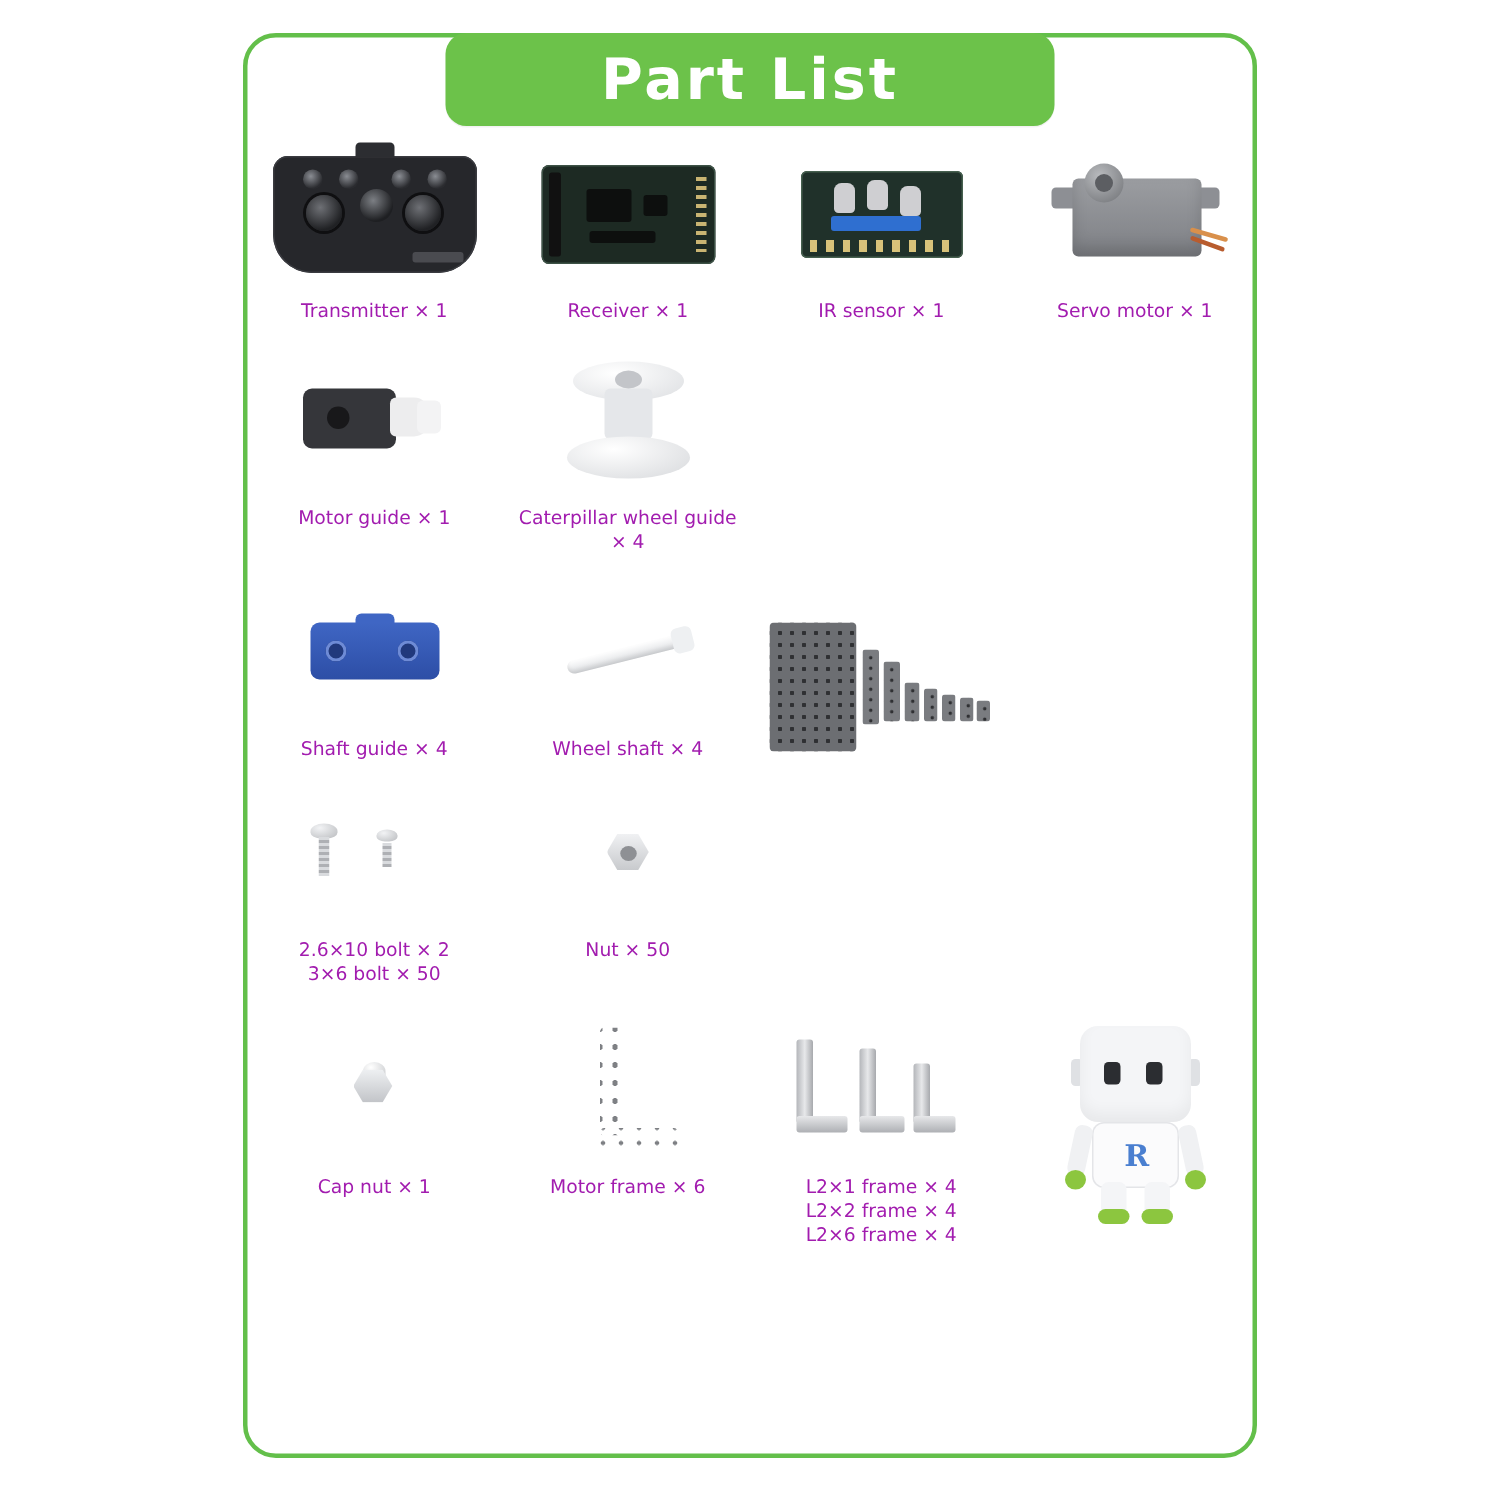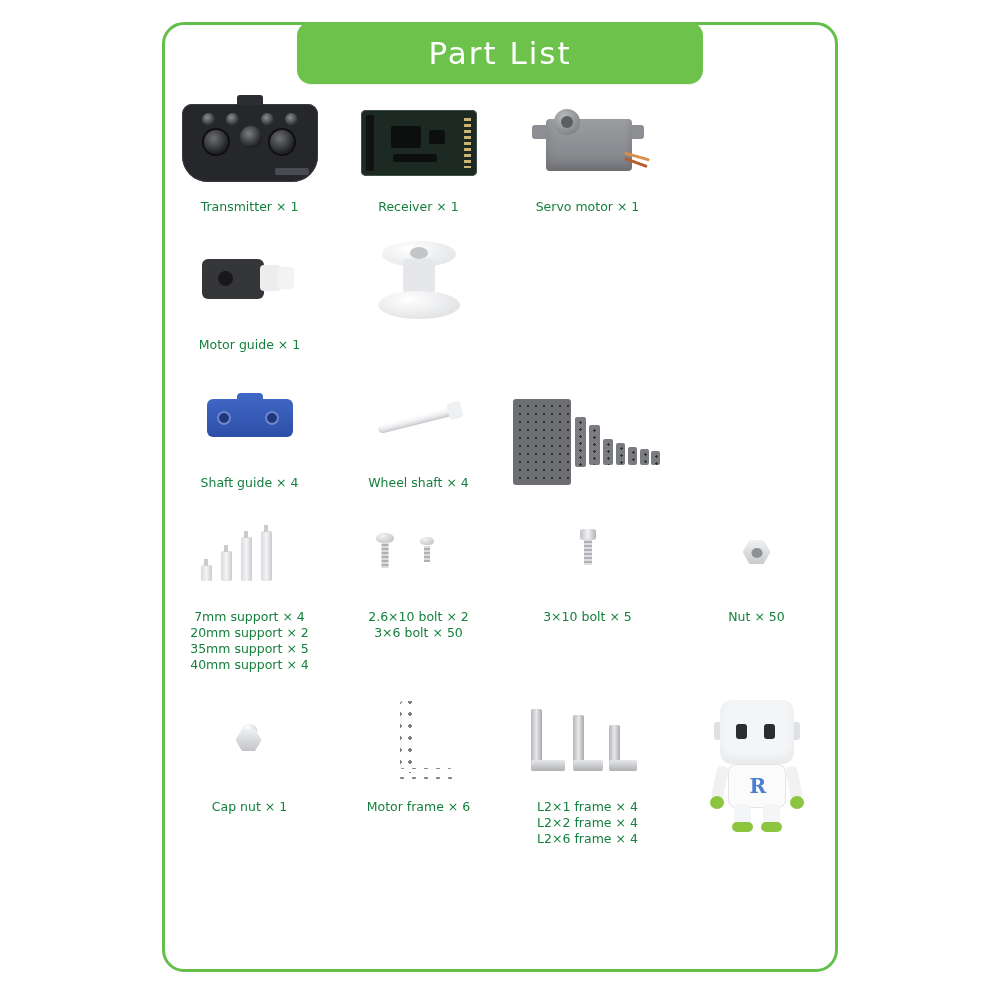"Part List" #title-tab .title-text { font-size: 31px -> 38px; font-weight: normal -> bold }
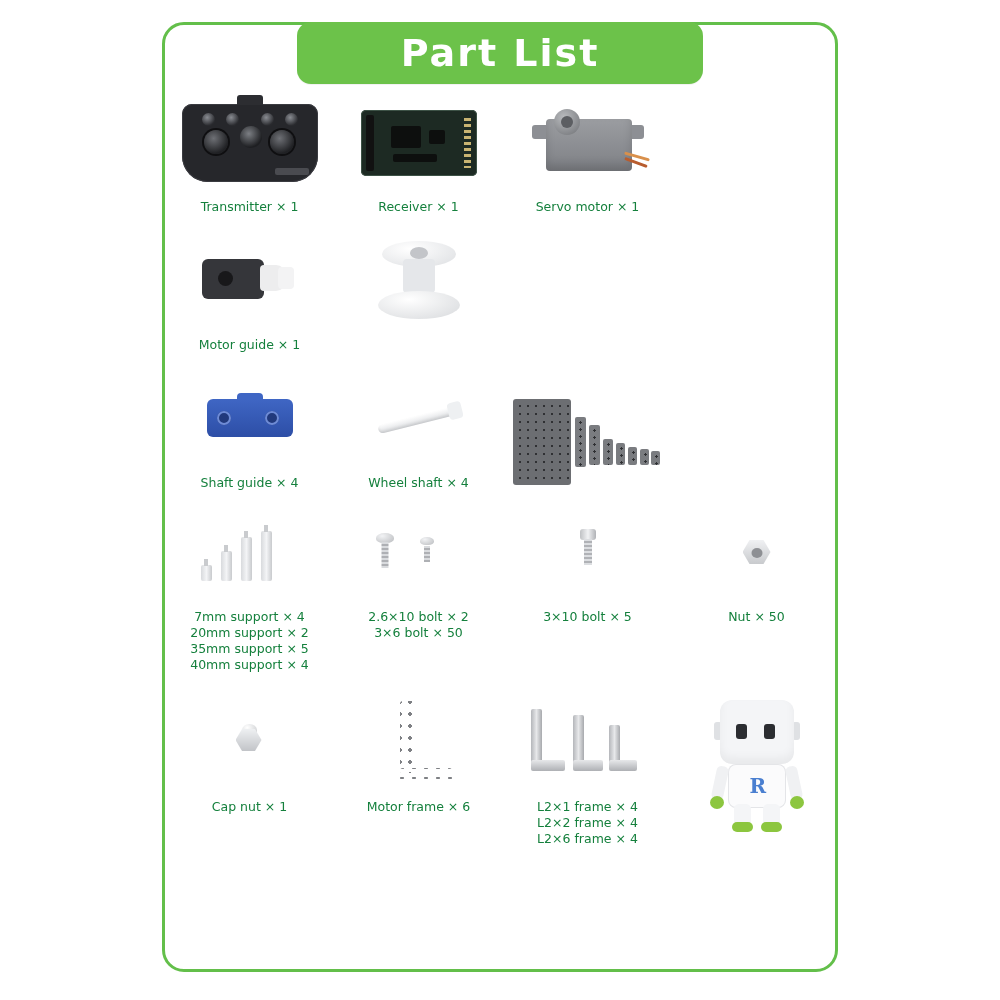"Transmitter × 1" .caption { color: #15803d -> #a21caf }
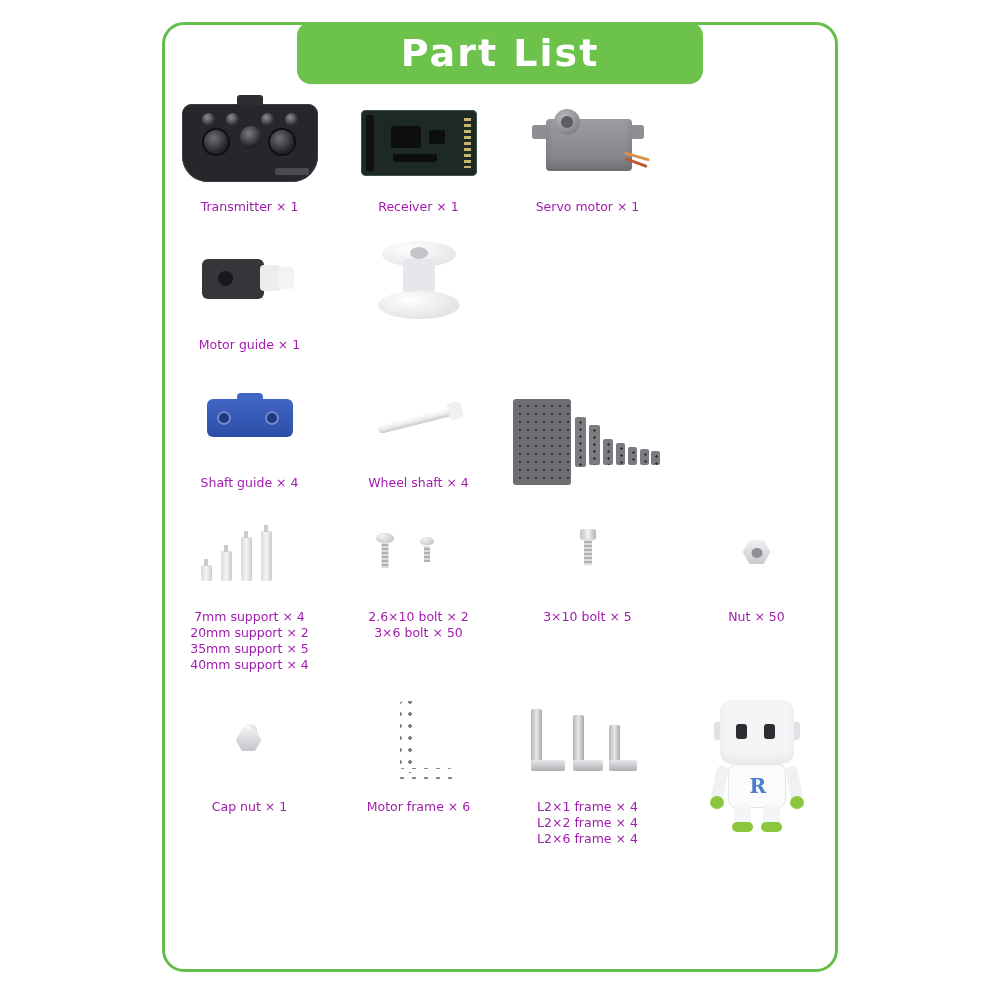"IR sensor × 1" div.cell { html: none -> <div> <div> <div> <div></div> <div></div> <div></div> <div></div> <div></div> </div> </div> <div>IR sensor × 1</div> </div> }
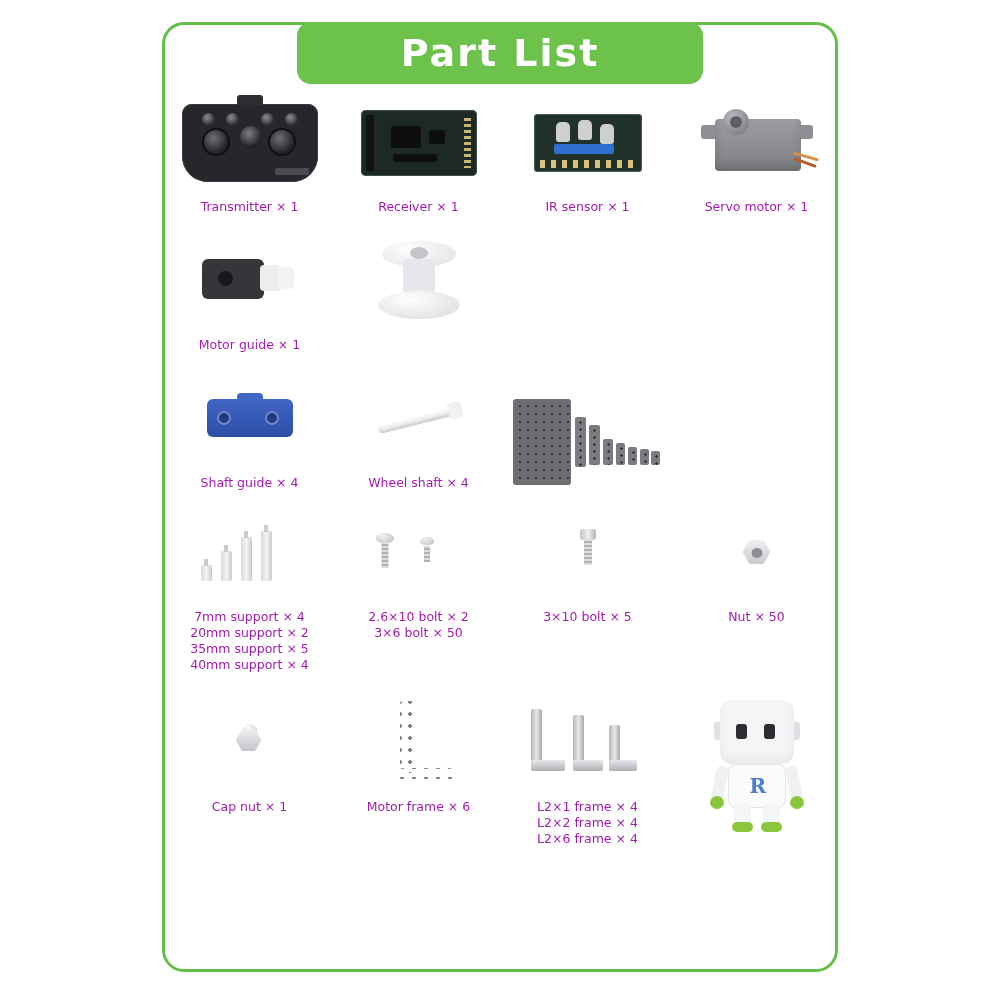"Caterpillar wheel guide" div.caption { html: none -> <div>Caterpillar wheel guide × 4</div> }
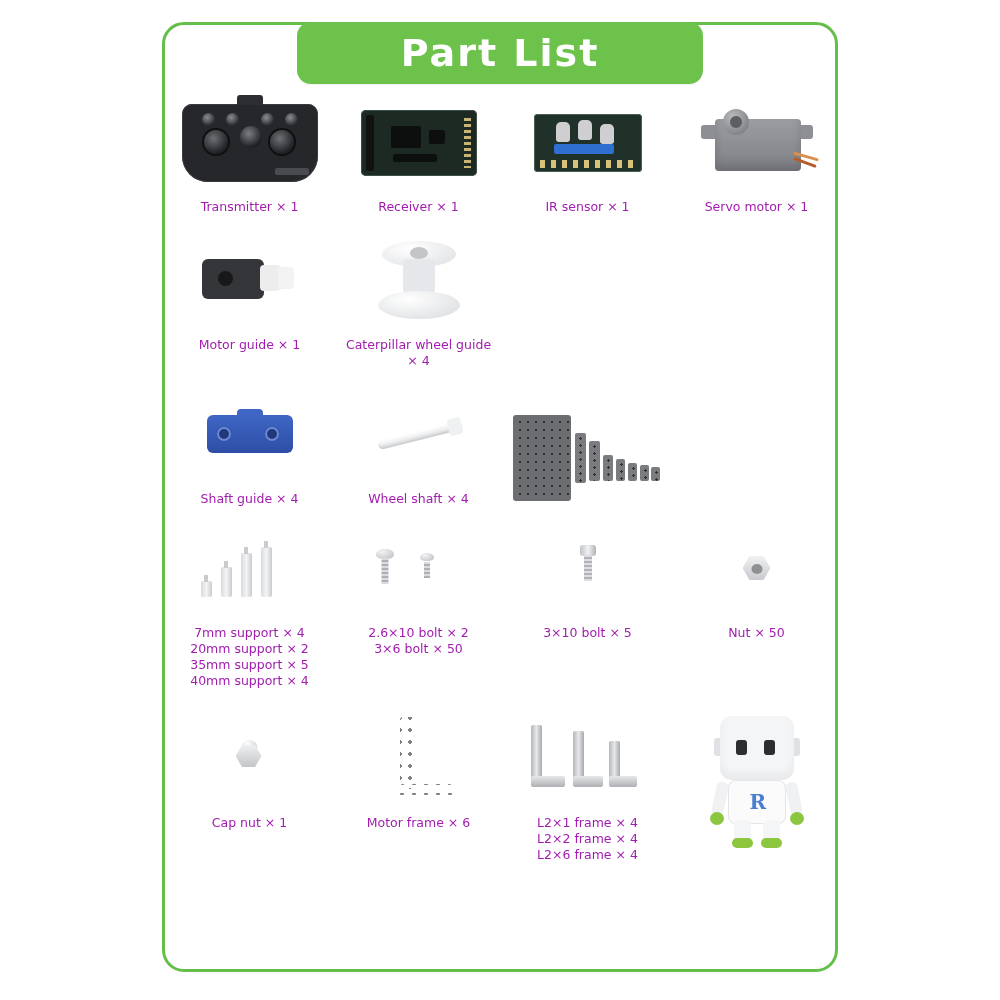"7mm support × 4" div.cell { html: <div> <div> <div> <div></div> <div></div> <div></div> <div></div> </div> </div> <div>7mm support × 4 20mm support × 2 35mm support × 5 40mm support × 4</div> </div> -> none }
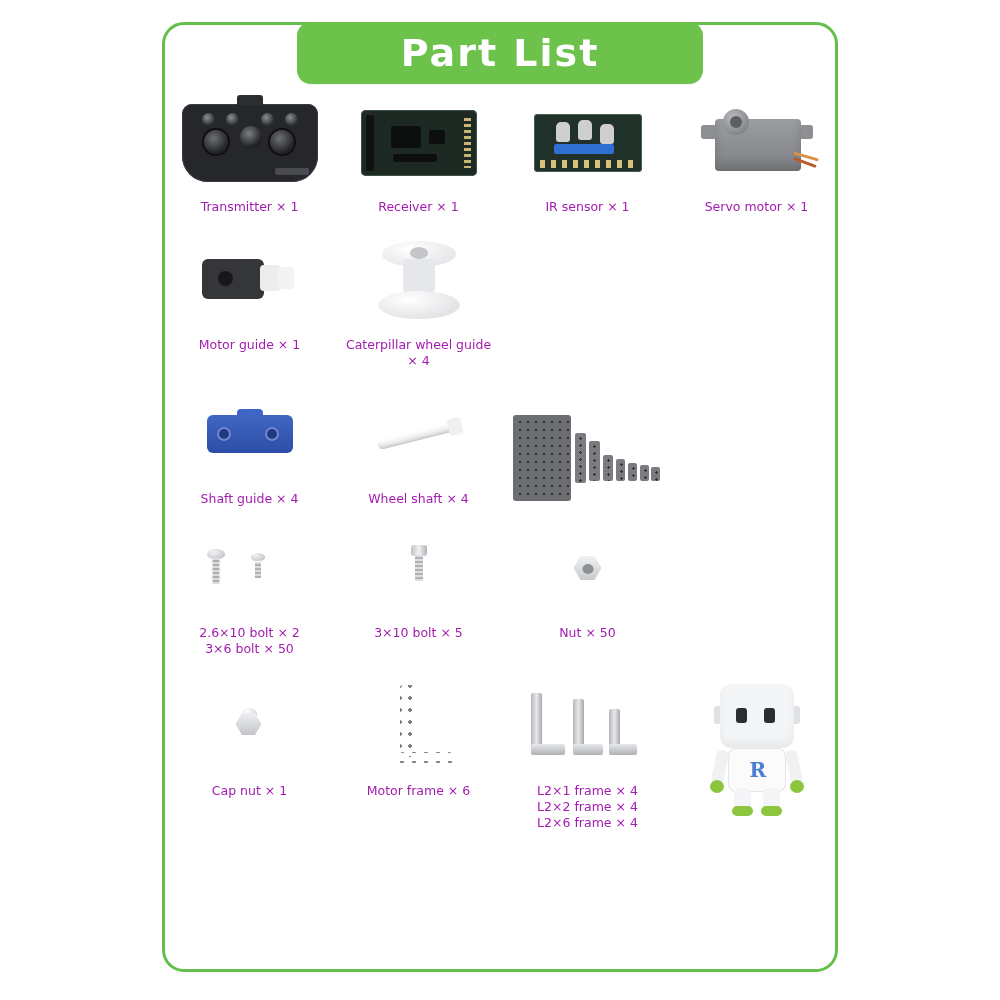"3×10 bolt × 5" div.cell { html: <div> <div> <div> <div></div> <div></div> </div> </div> <div>3×10 bolt × 5</div> </div> -> none }
